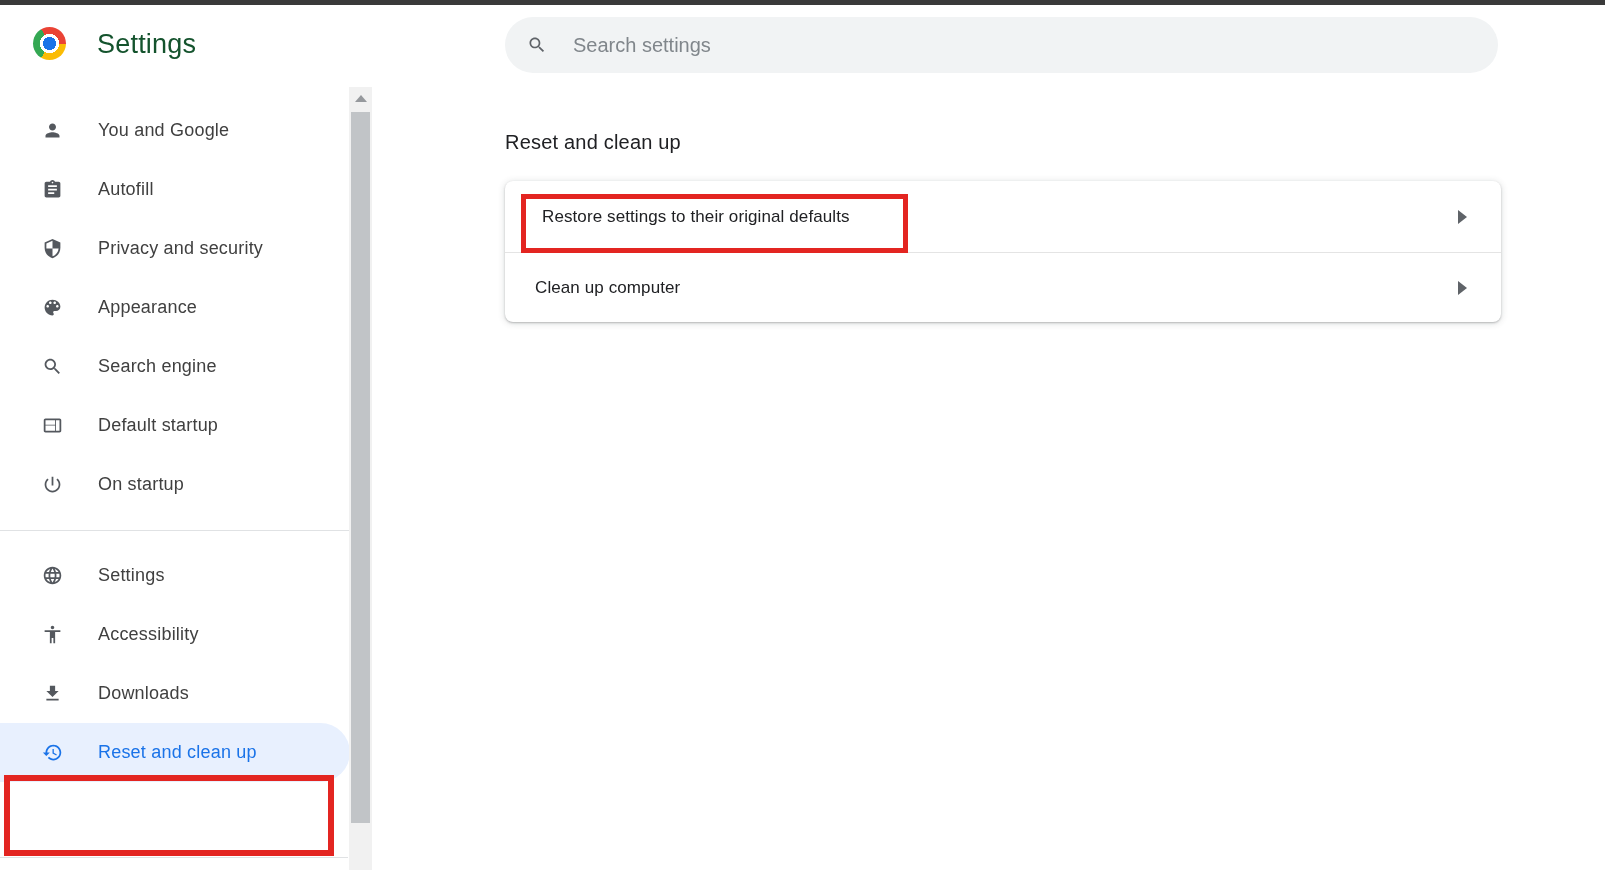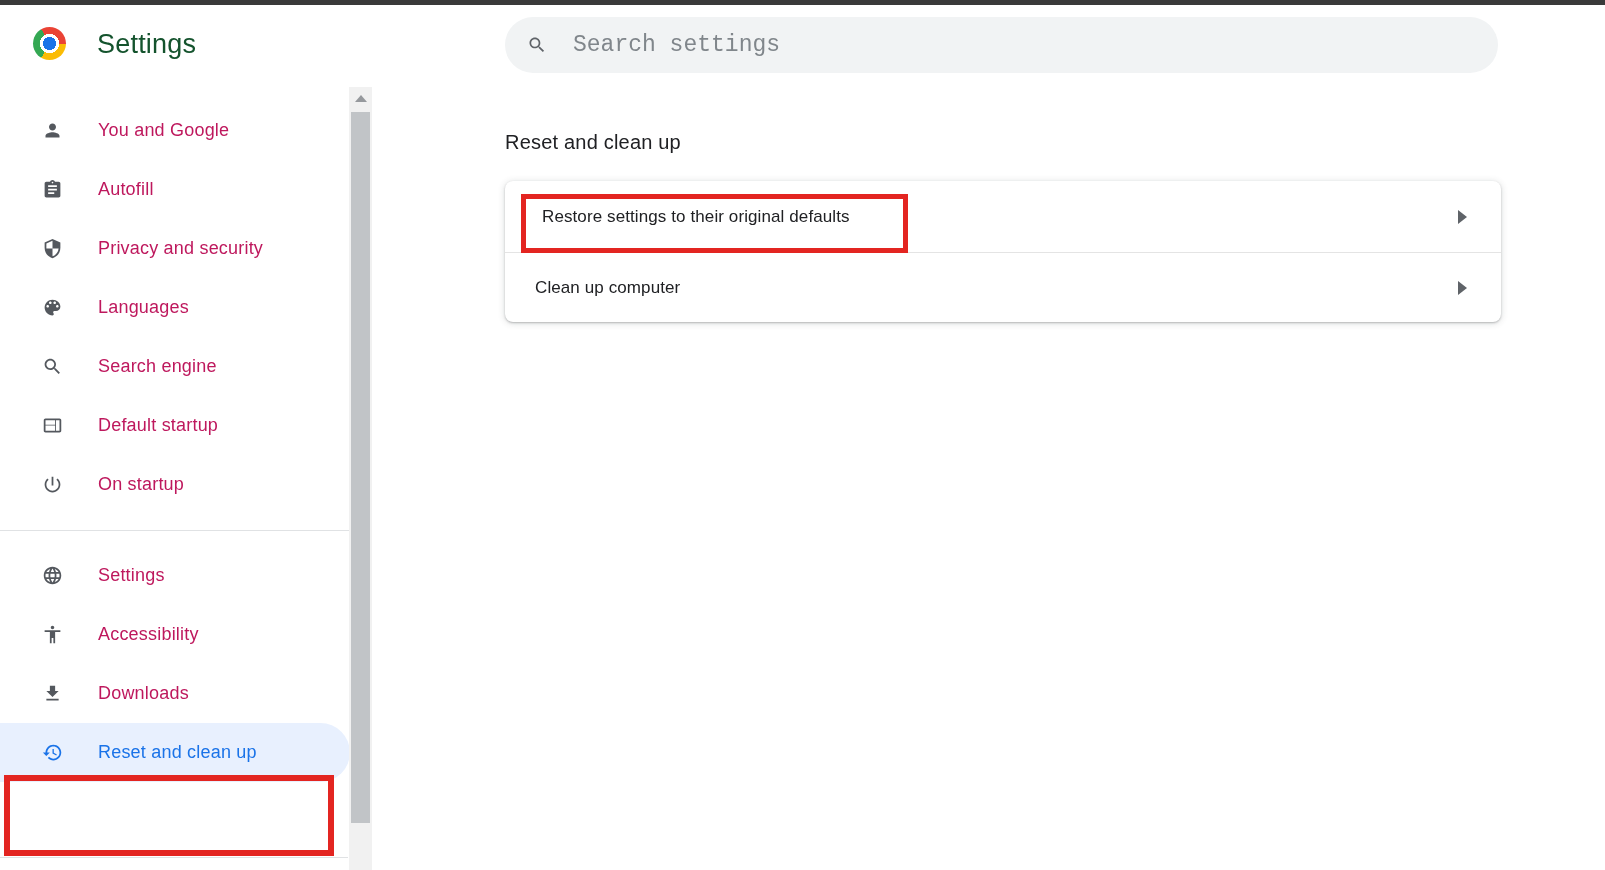"Search settings" .search-bar input { font-family: Liberation Mono, monospace -> Liberation Sans, sans-serif; font-size: 23px -> 20px }
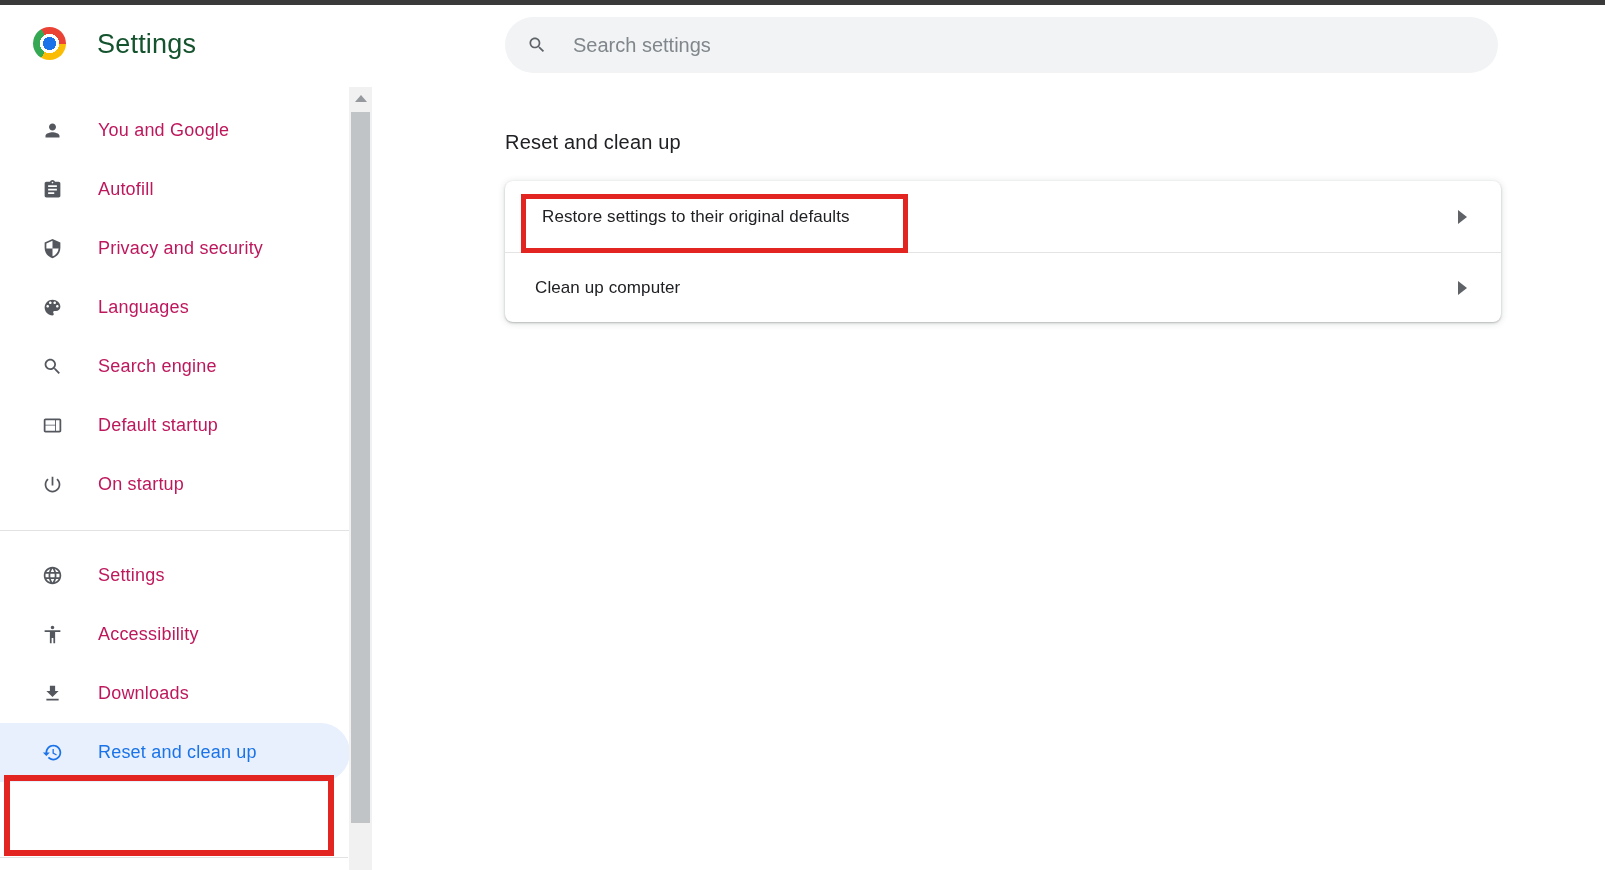"You and Google" .nav-item .nlabel { color: #be185d -> #404040 }
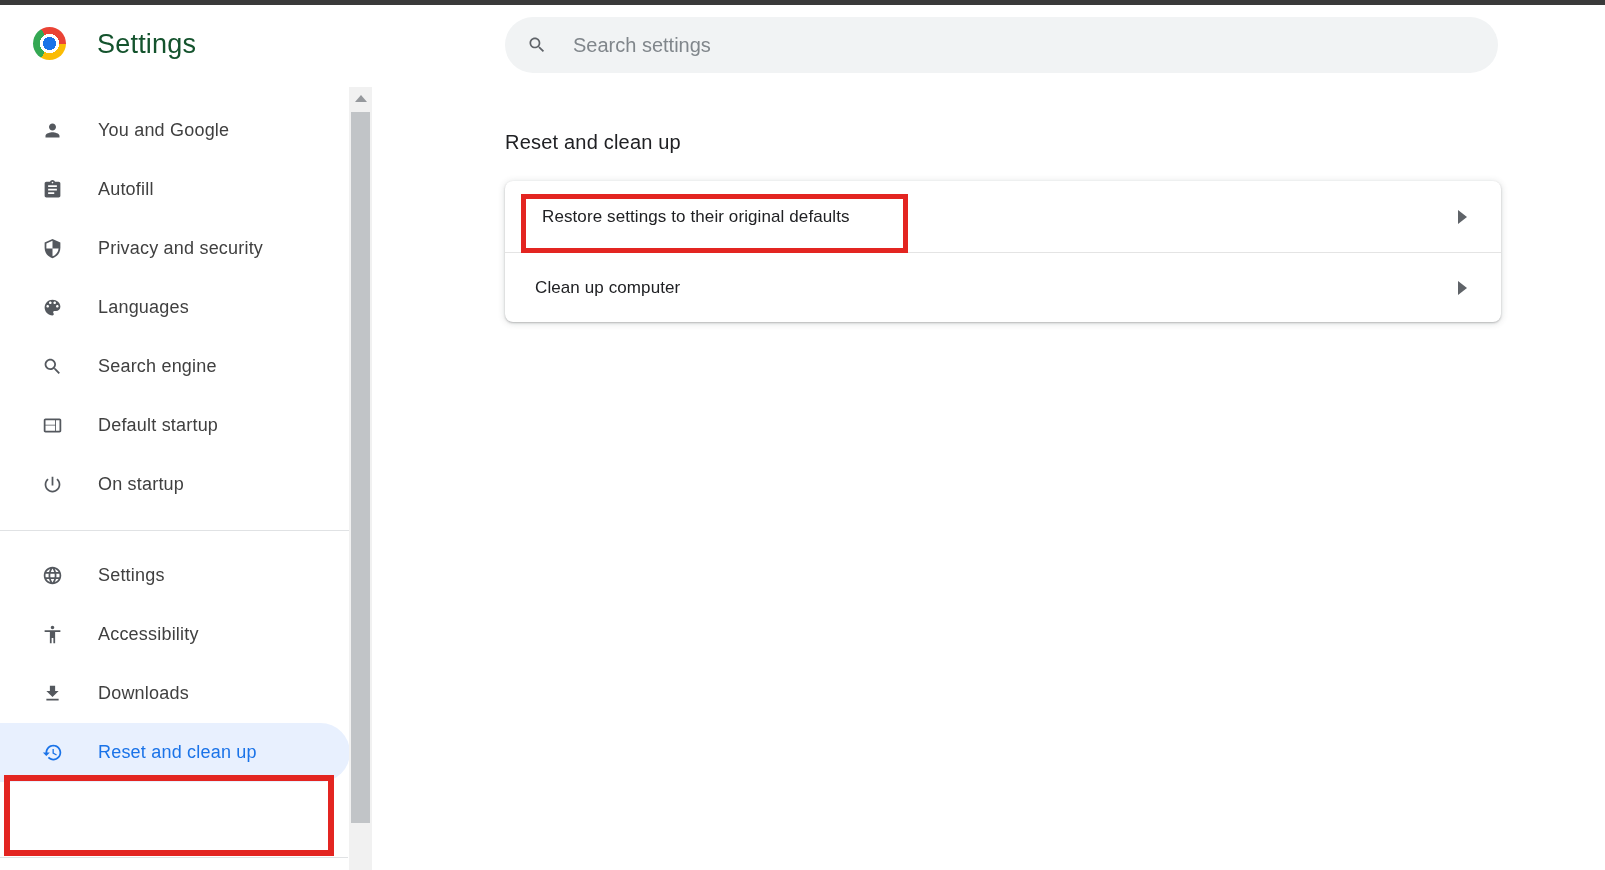"Languages" span.nlabel { text: Languages -> Appearance }
